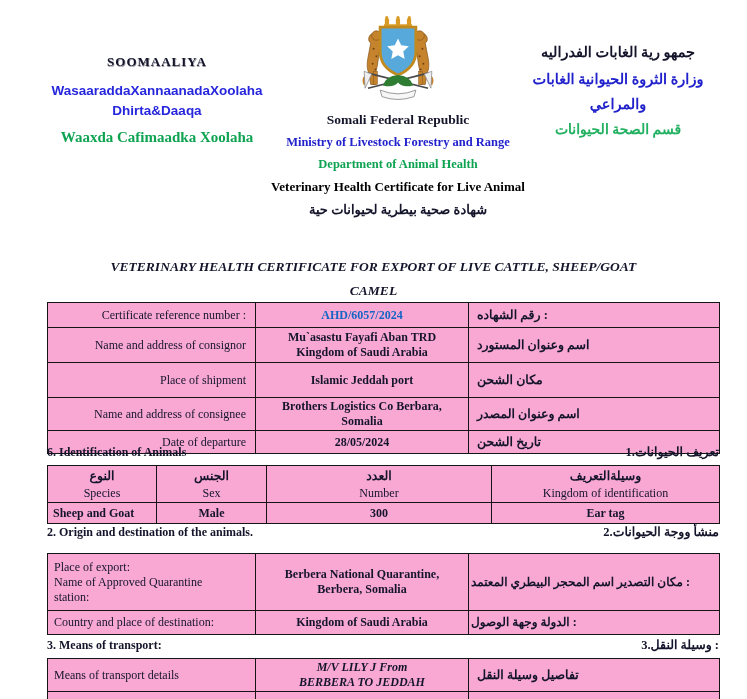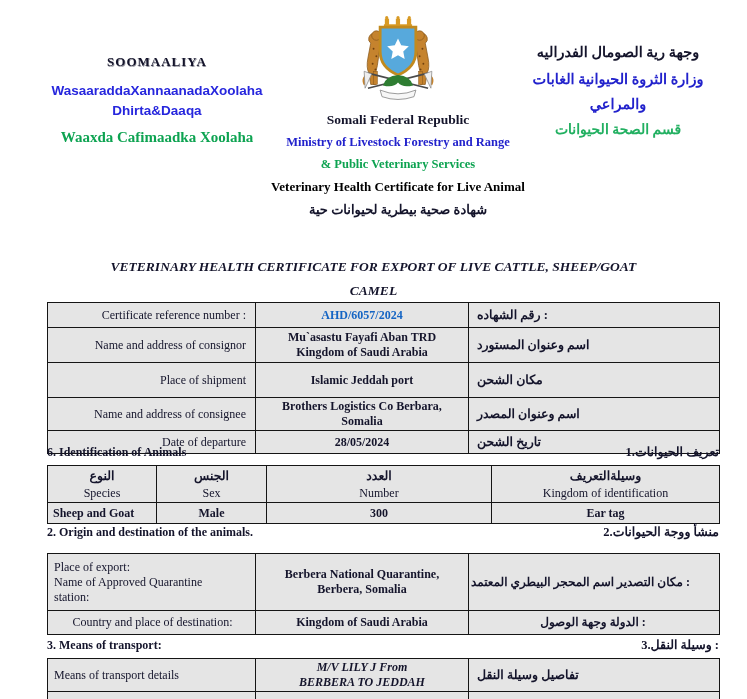"وجهة رية الصومال الفدراليه" div.ar1 { text: وجهة رية الصومال -> جمهو رية الغابات }
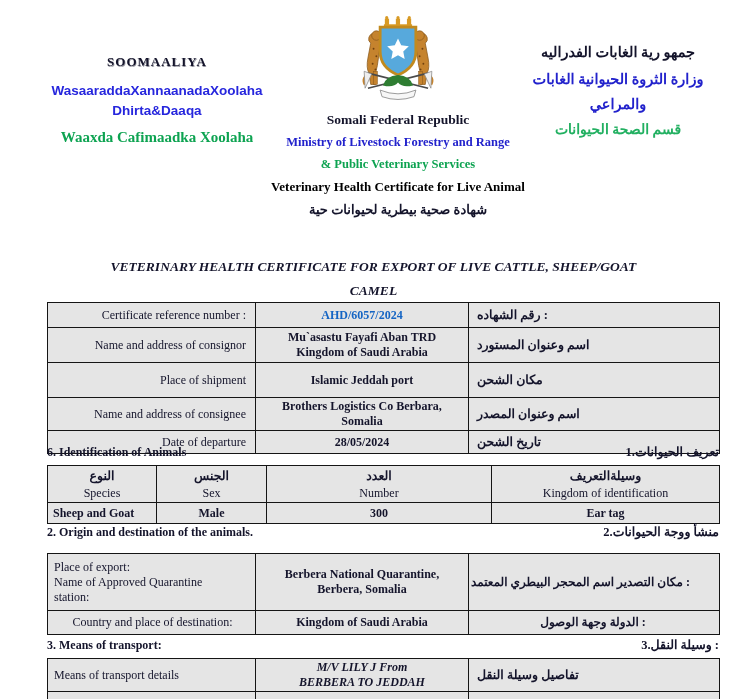"Department of Animal Health" div.grn { html: none -> <div>Department of Animal Health</div> }
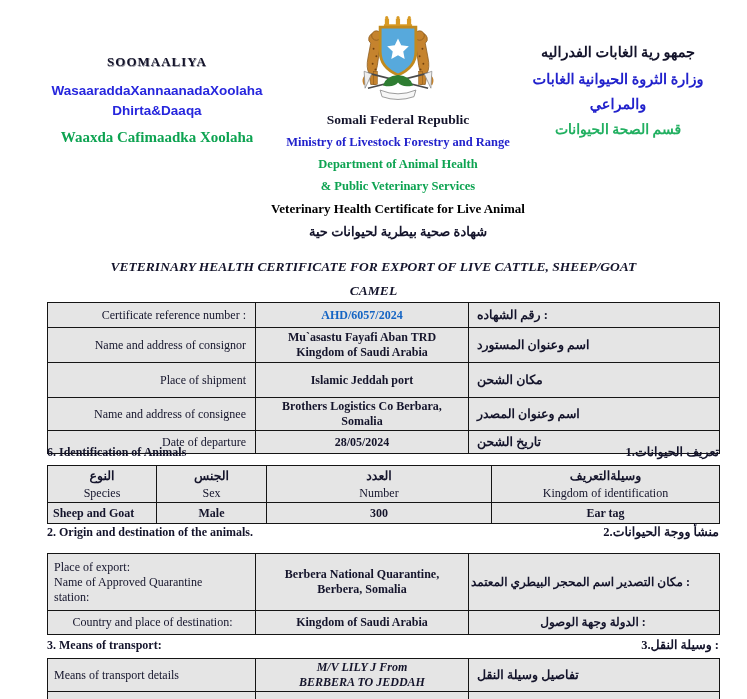"& Public Veterinary Services" div.grn { html: <div>&amp; Public Veterinary Services</div> -> none }
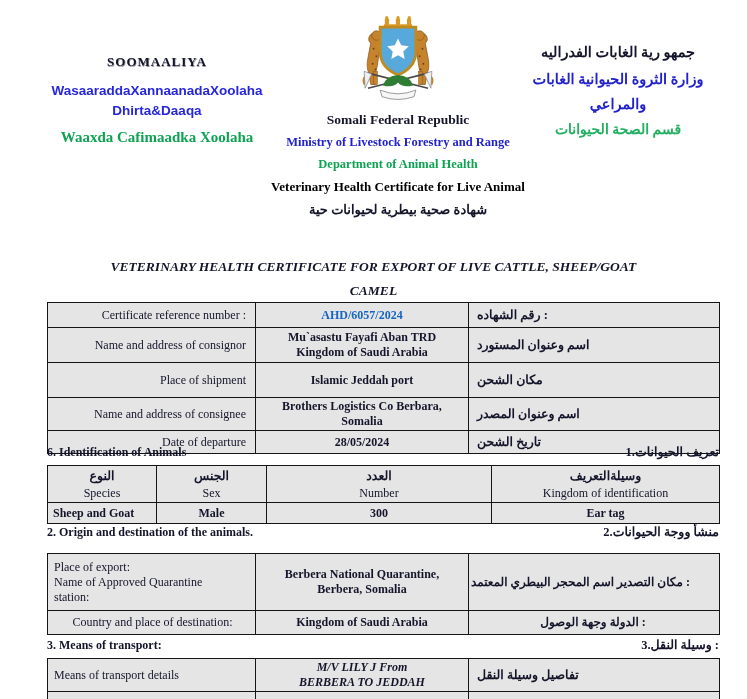"Certificate reference number :" table { background: #e5e5e5 -> #f9a8d4 }
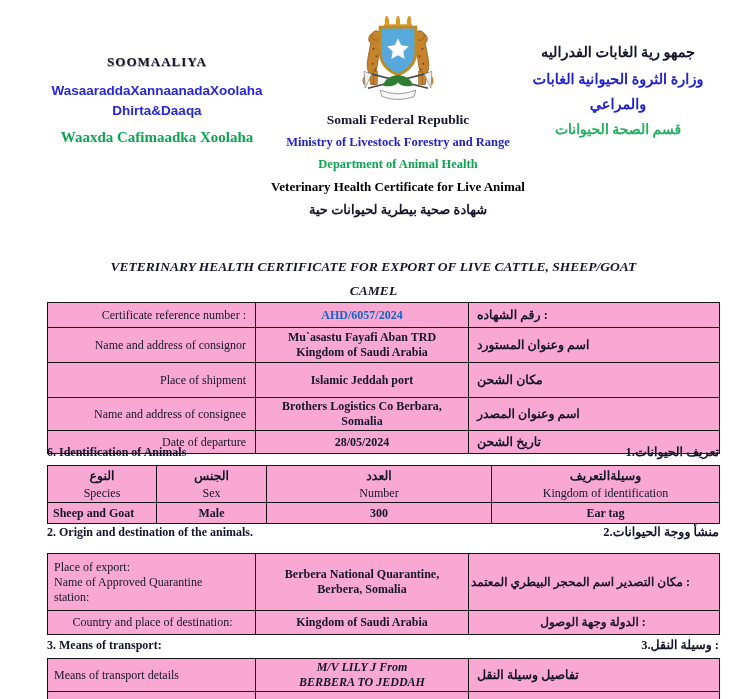"Country and place of destination:" .t3 tr:nth-child(2) td { text-align: center -> none }
